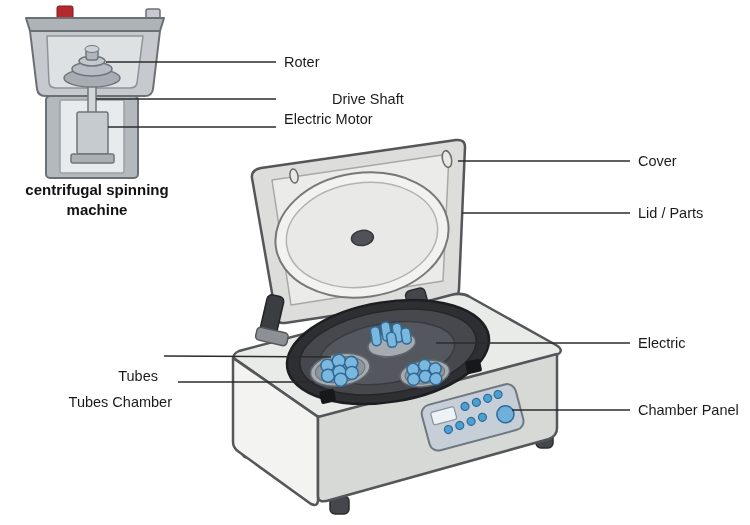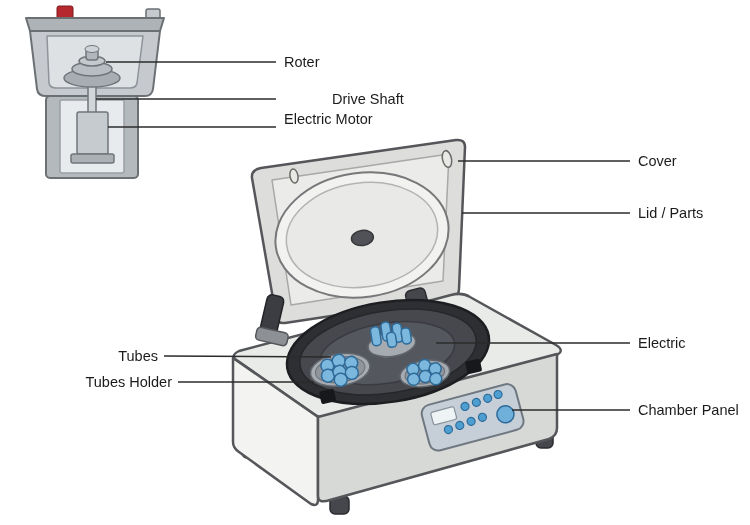"centrifugal spinning machine" div.inset-caption { html: none -> <div>centrifugal spinning machine</div> }
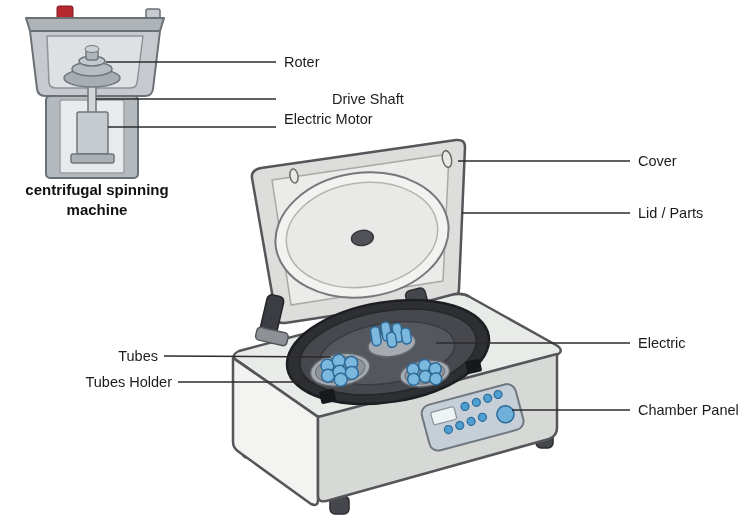"Tubes" .lbl.right-align { margin-top: none -> 20px }
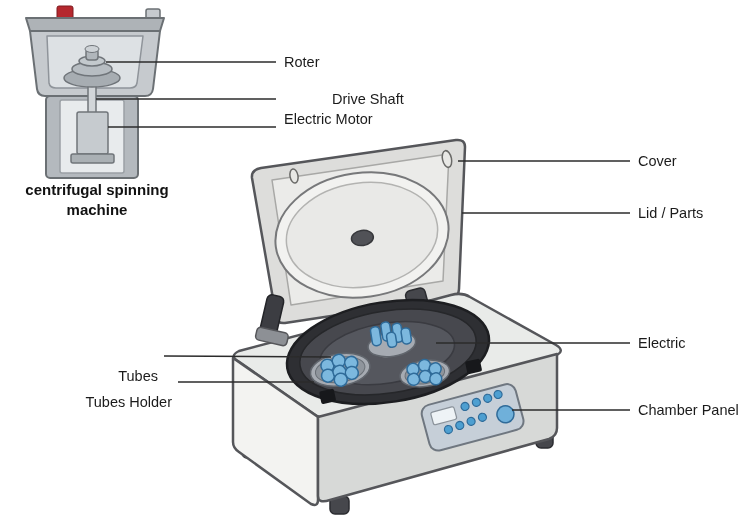"Tubes Holder" div.lbl { text: Holder -> Chamber }
